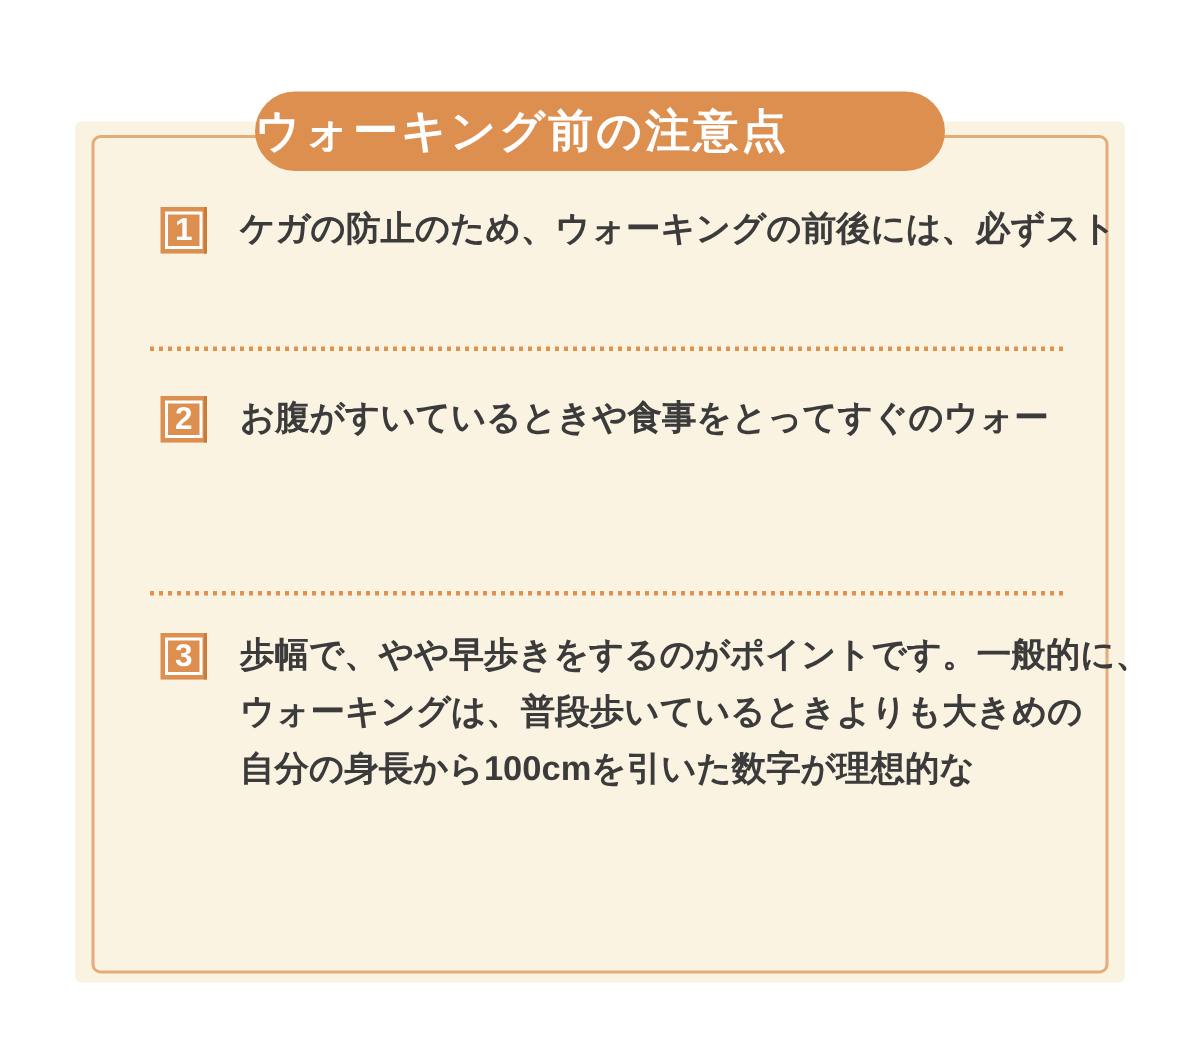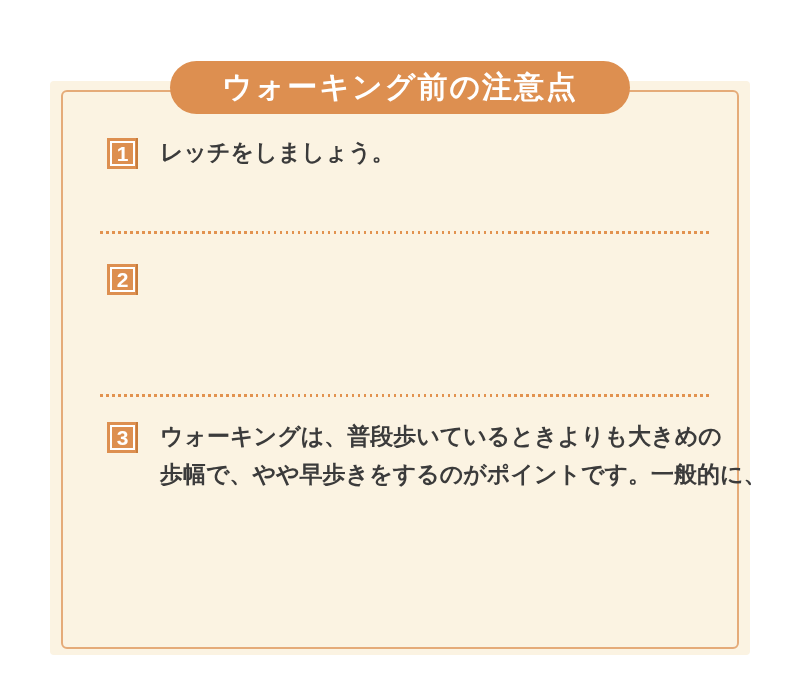"ウォーキング前の注意点" .title-badge { justify-content: center -> flex-start }
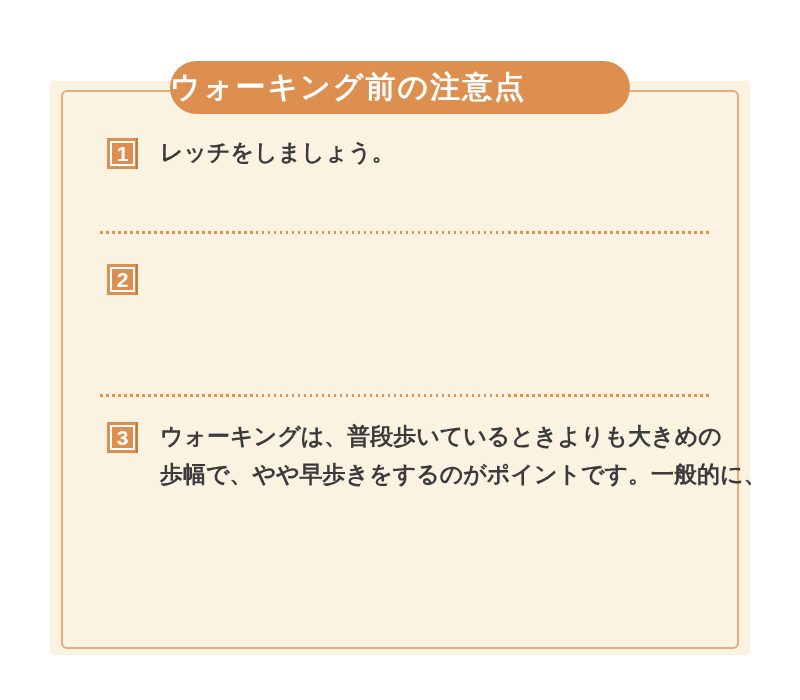"ケガの防止のため、ウォーキングの前後には、必ずスト" span.line { html: none -> <span>ケガの防止のため、ウォーキングの前後には、必ずスト</span> }
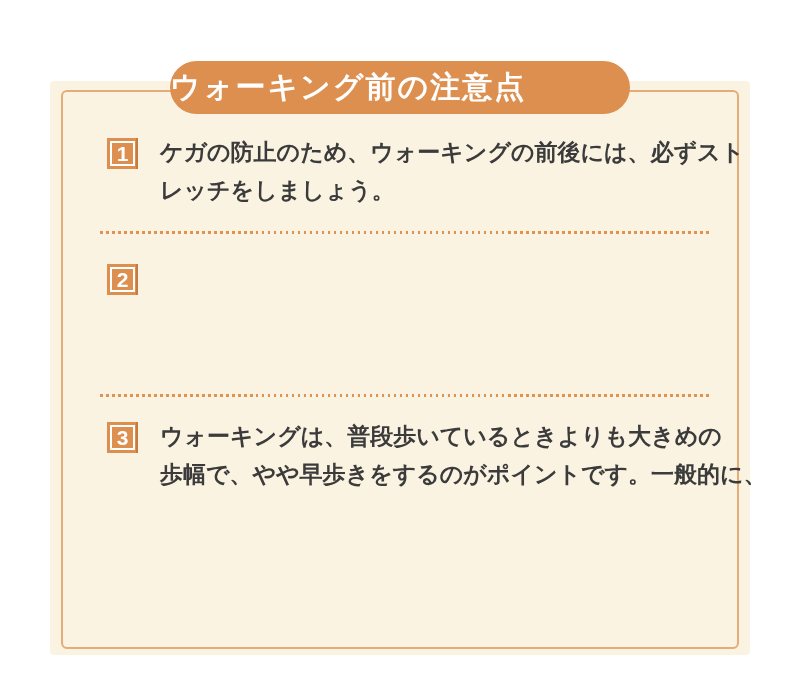"レッチをしましょう。" span.line { html: <span>レッチをしましょう。</span> -> none }
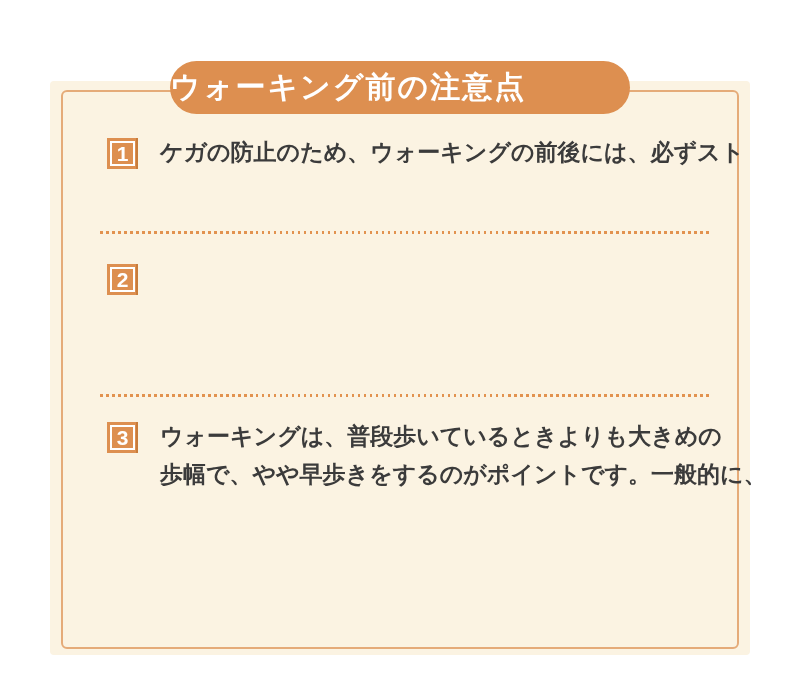"お腹がすいているときや食事をとってすぐのウォー" span.line { html: none -> <span>お腹がすいているときや食事をとってすぐのウォー</span> }
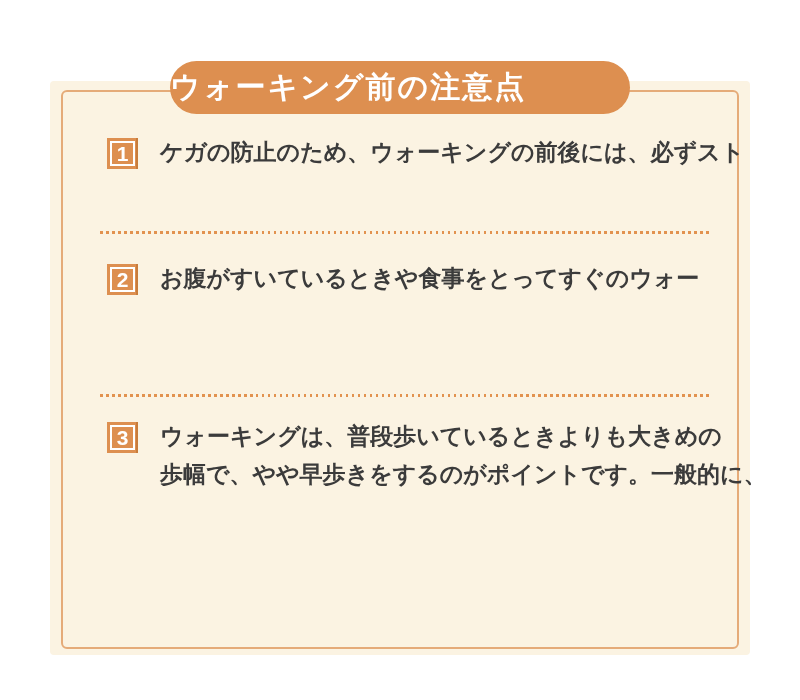"ウォーキングは、普段歩いているときよりも大きめの" span.line { order: before "歩幅で、やや早歩きをするのがポイントです。一般的に、" -> after "歩幅で、やや早歩きをするのがポイントです。一般的に、" }
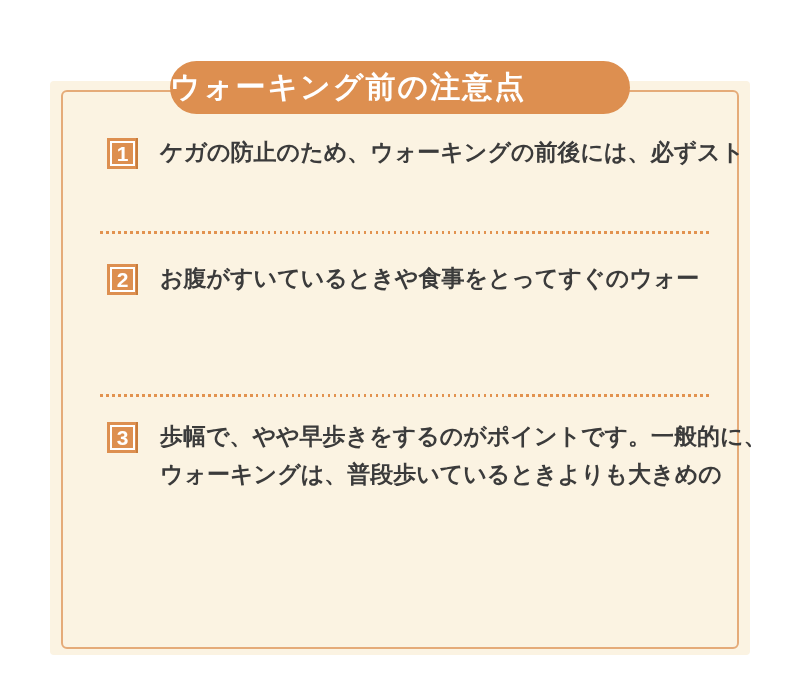"自分の身長から100cmを引いた数字が理想的な" span.line { html: none -> <span>自分の身長から100cmを引いた数字が理想的な</span> }
